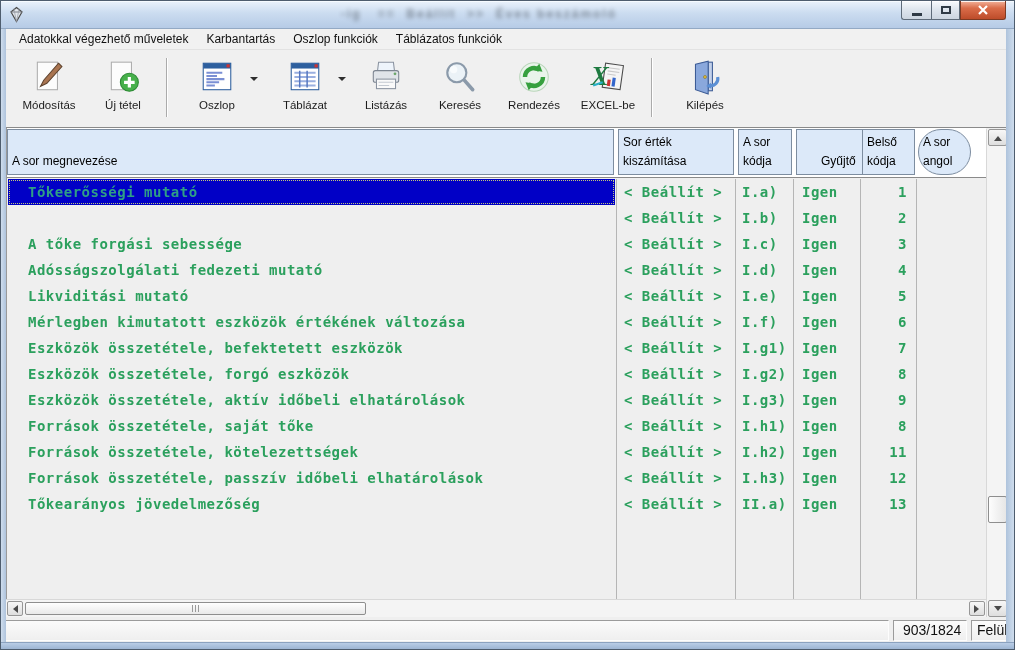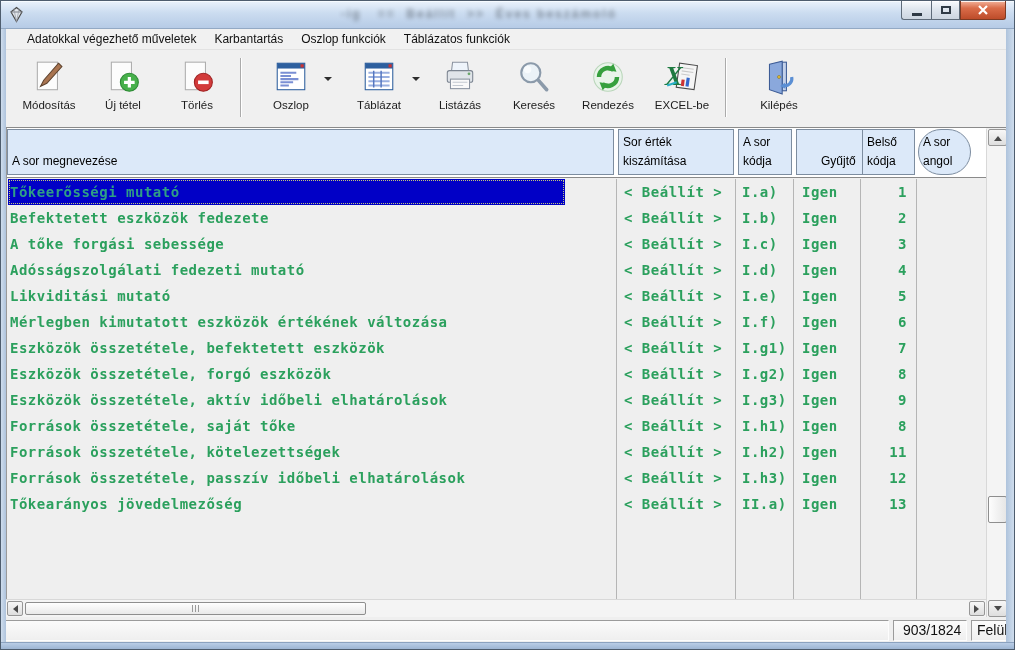"Adatokkal végezhető műveletek" .menubar { padding-left: 12px -> 4px }
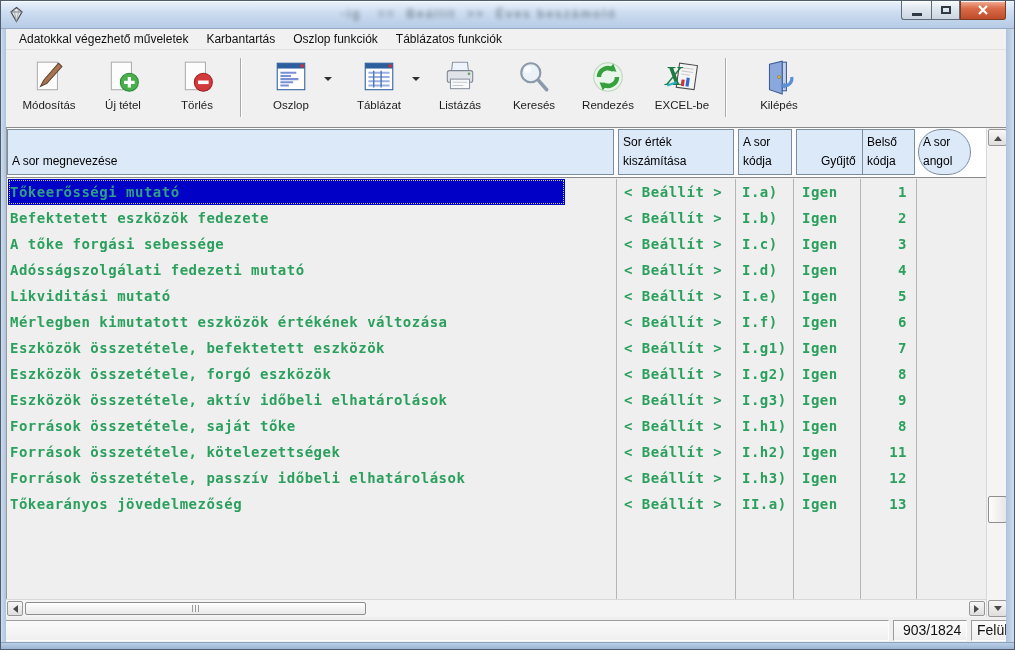"Törlés" div.tbtn { html: <div> <svg> <rect></rect> <circle></circle> <path></path> </svg> <span>Törlés</span> </div> -> none }
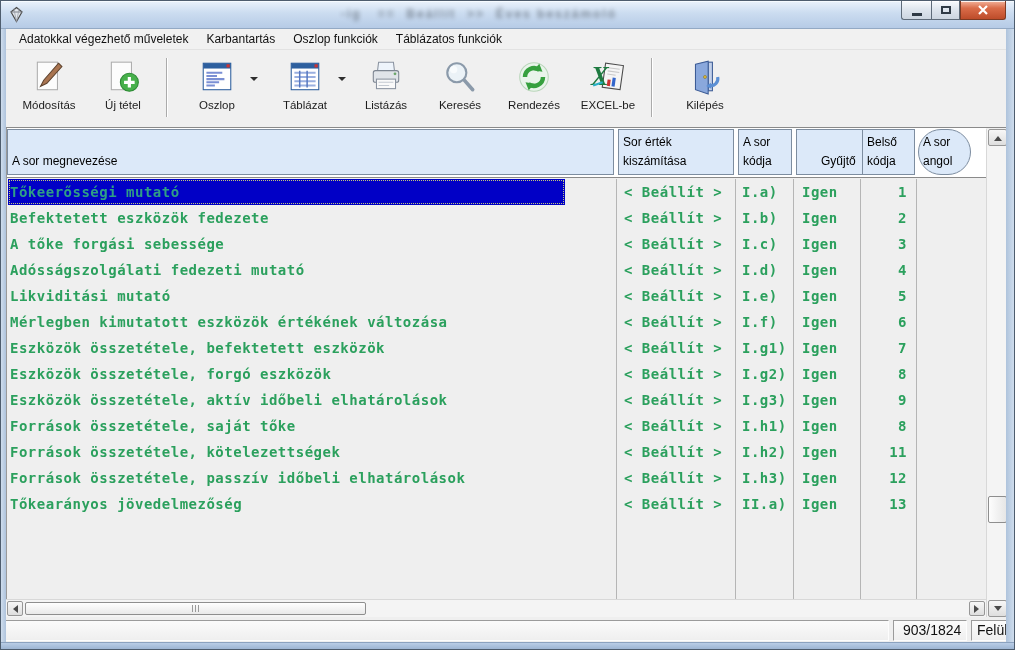"Tőkeerősségi mutató" .c-name { padding-left: 2px -> 20px; width: 557px -> 607px }
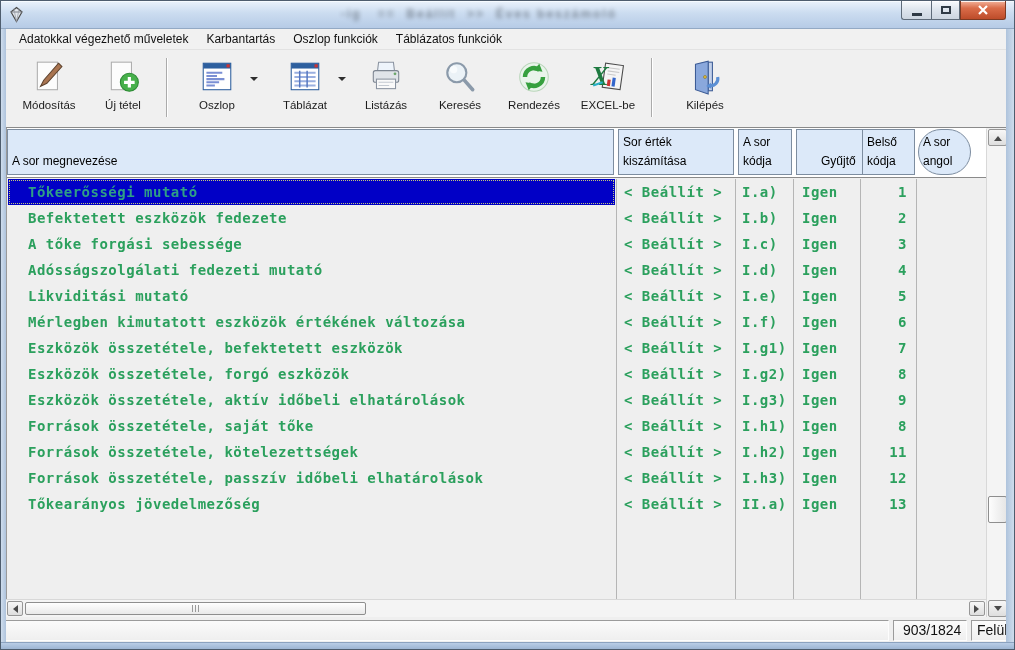"Befektetett eszközök fedezete" div.gcell { html: <div>Befektetett eszközök fedezete</div> -> none }
